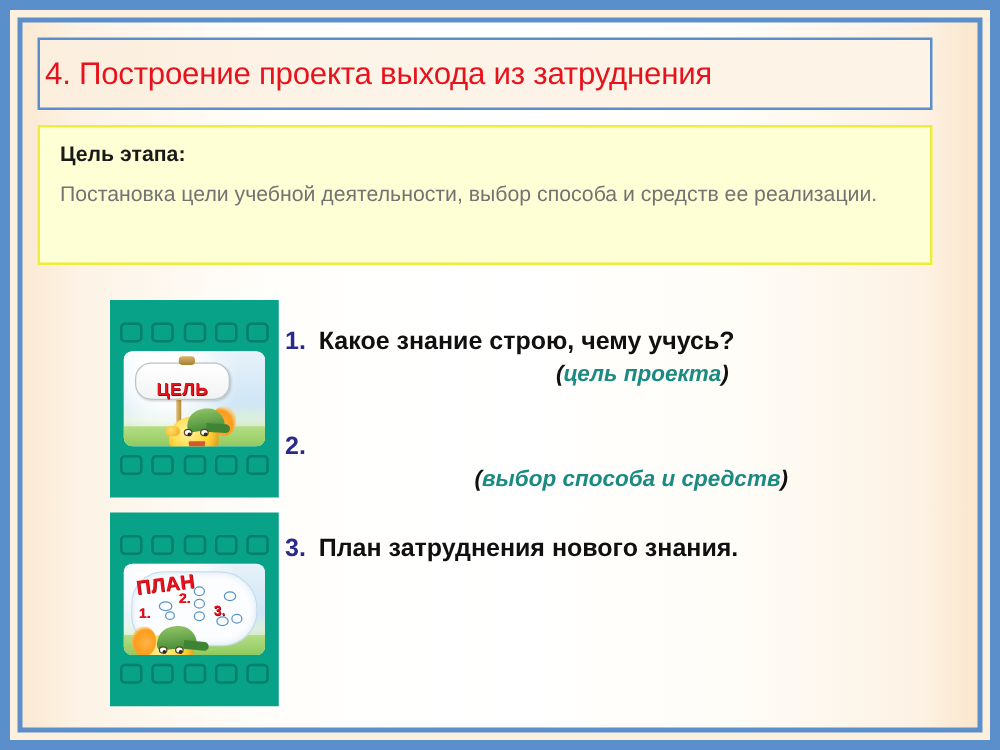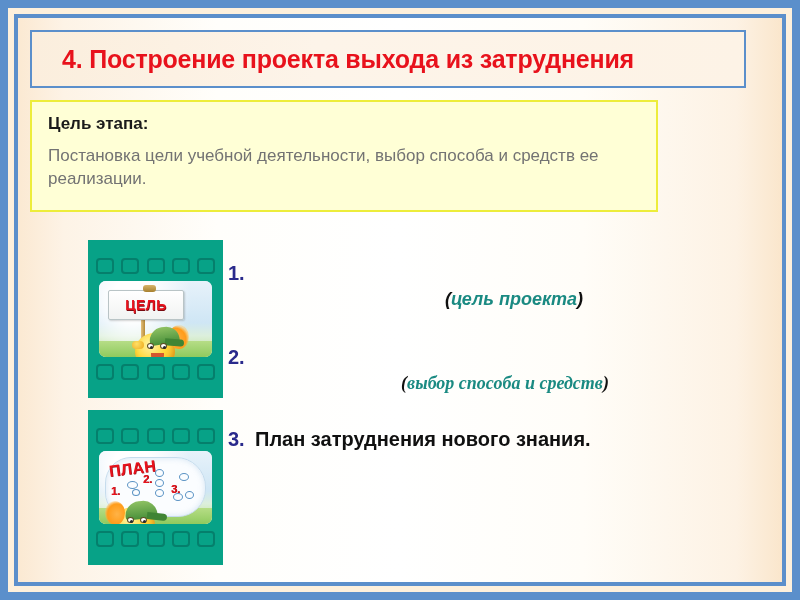"4. Построение проекта выхода из" .title-text { font-weight: bold -> normal; padding-left: 30px -> 4px }
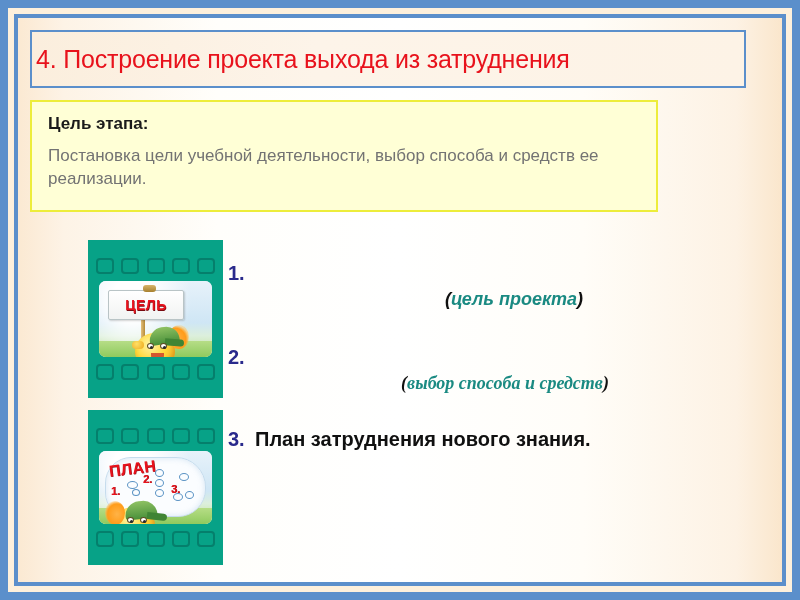"Цель этапа:" .goal-box { width: 628px -> 716px }
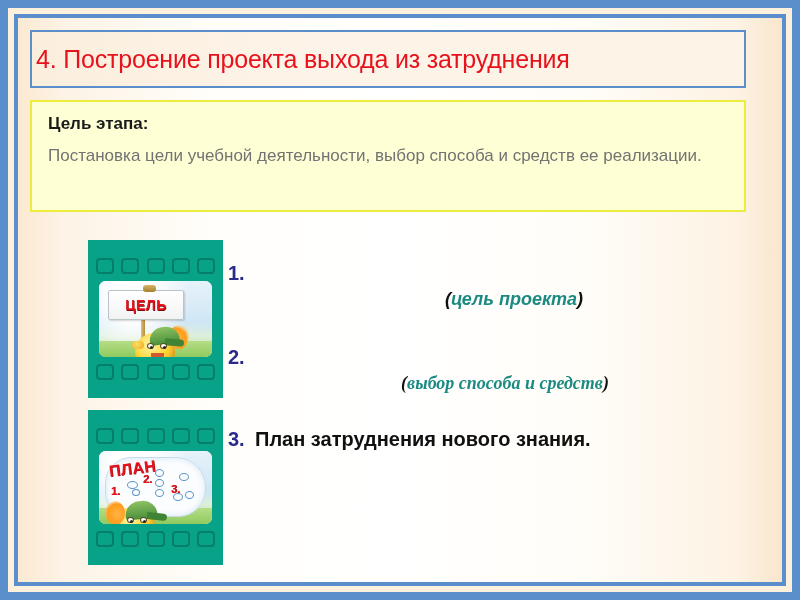"Какое знание строю, чему учусь?" span.main-text { html: none -> <span>Какое знание строю, чему учусь?</span> }
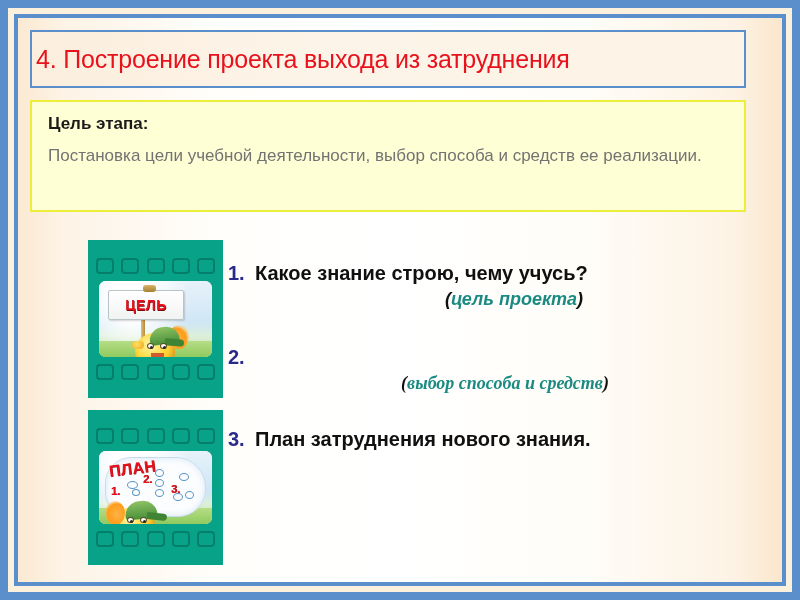"ЦЕЛЬ" .sign { align-items: center -> flex-end; border-radius: 2px -> 13px }
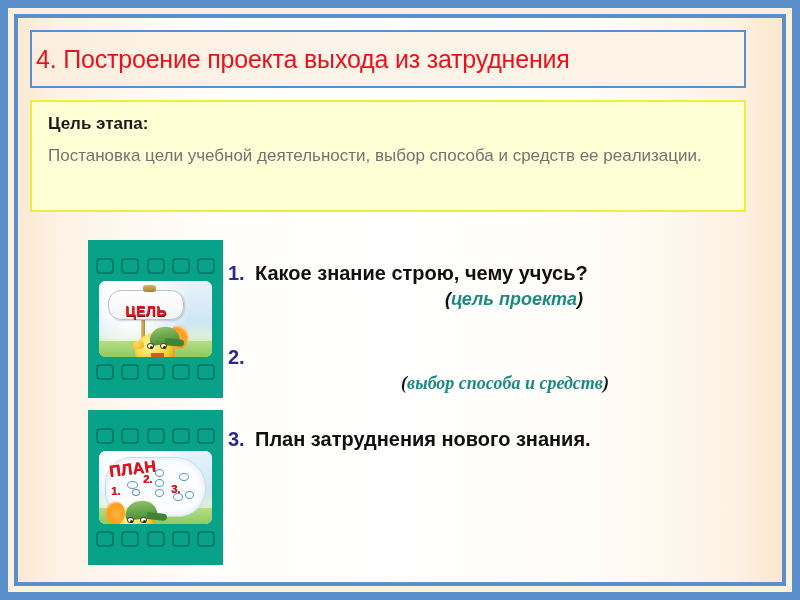"(выбор способа и средств)" .sub-2 { font-family: Liberation Serif, serif -> none }
